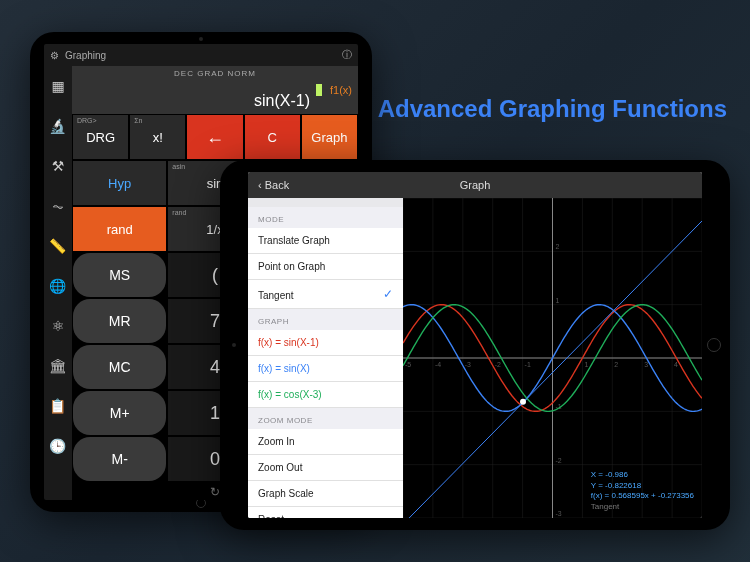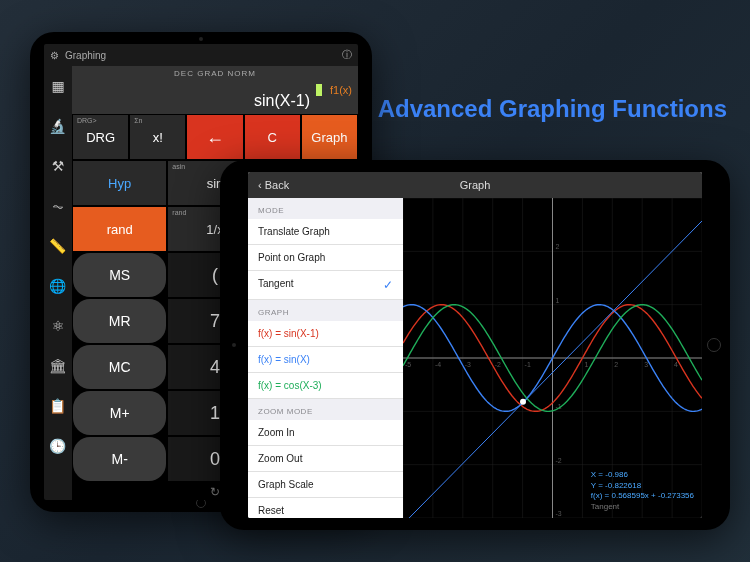"MODE" .sidebar-panel { margin-top: 26px -> 35px }
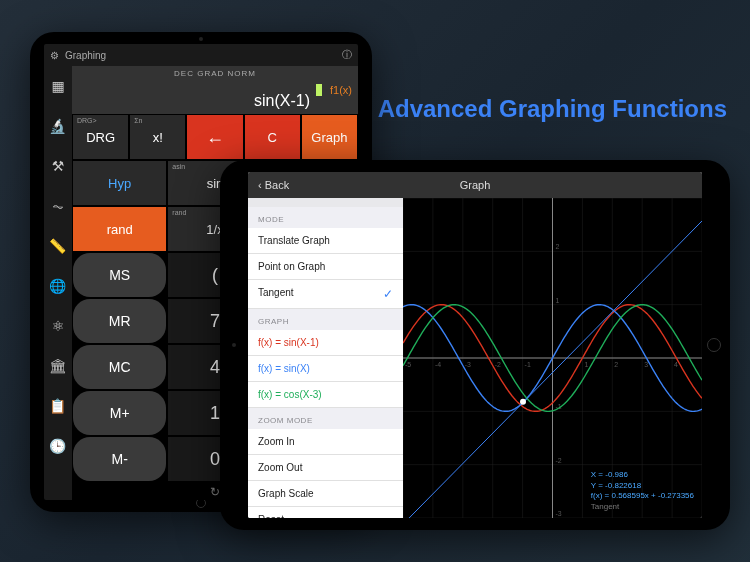"Translate Graph" .row-item { align-items: flex-start -> flex-end }
